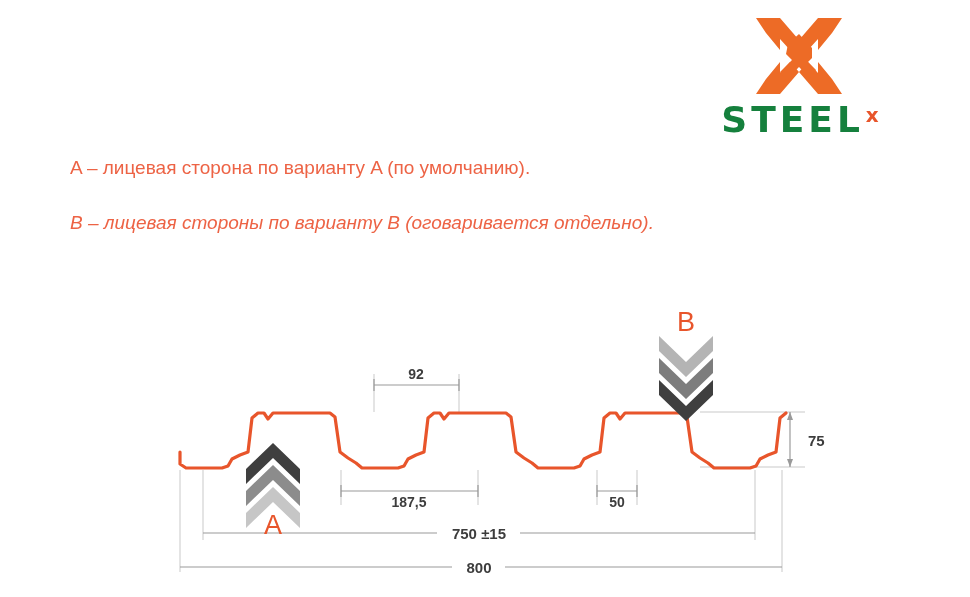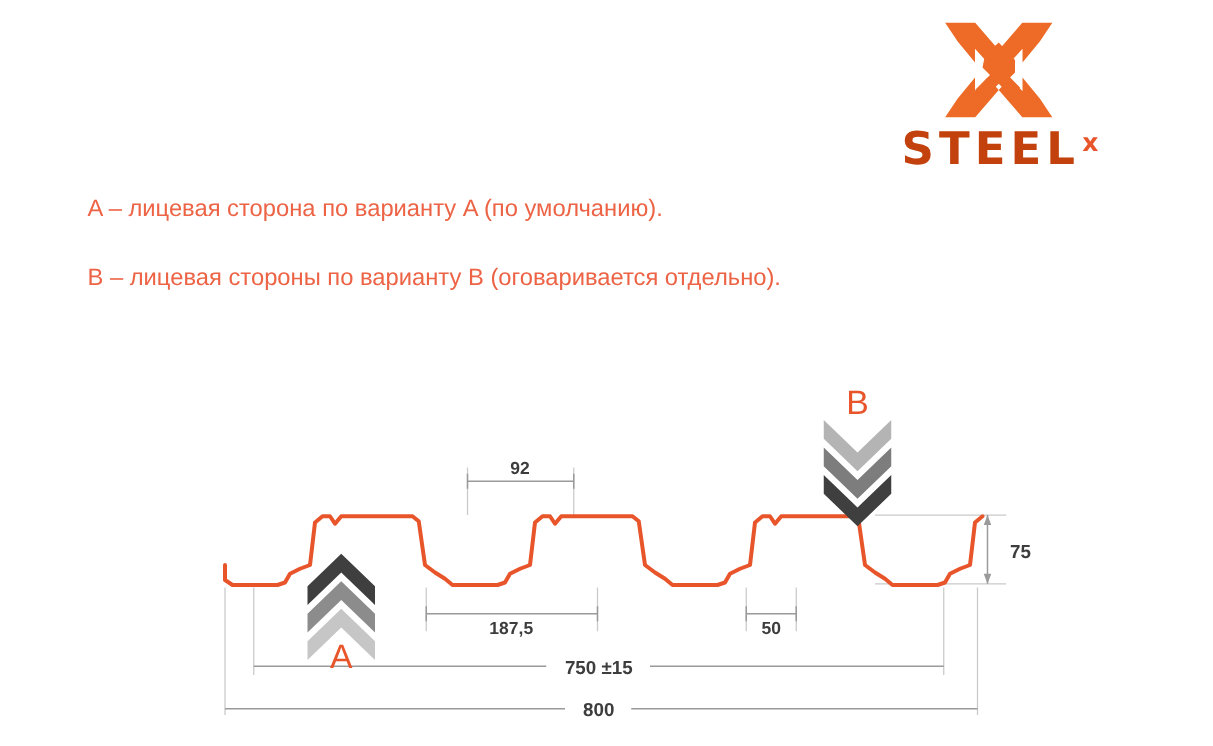"STEEL" .logo-steel { color: #c2410c -> #15803d }
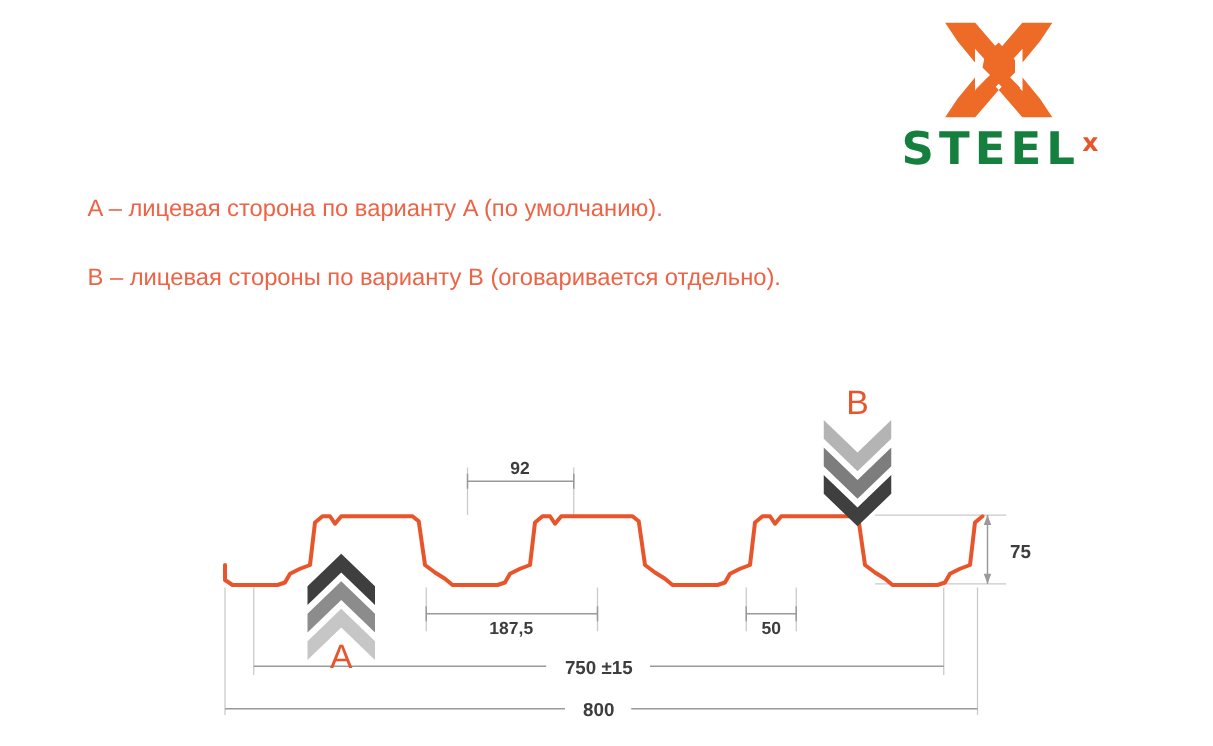"B – лицевая стороны по" .note-line + .note-line { font-style: none -> italic }
